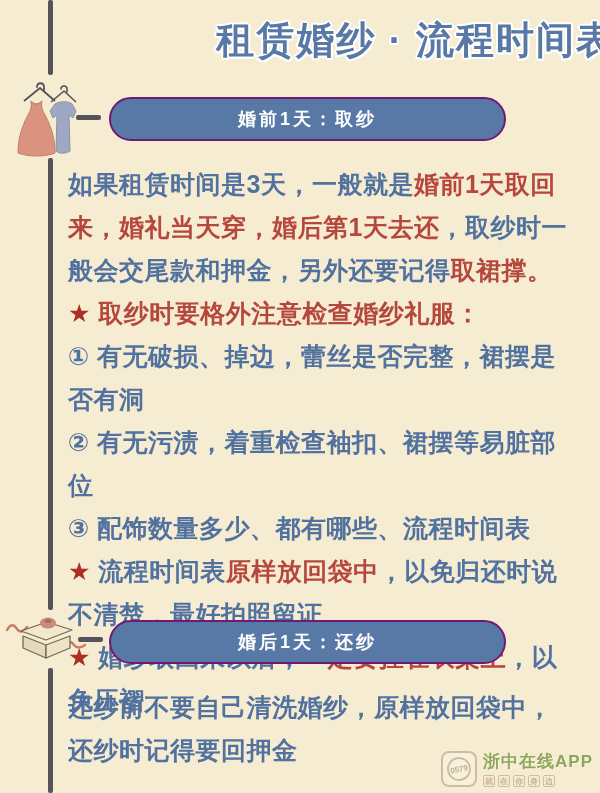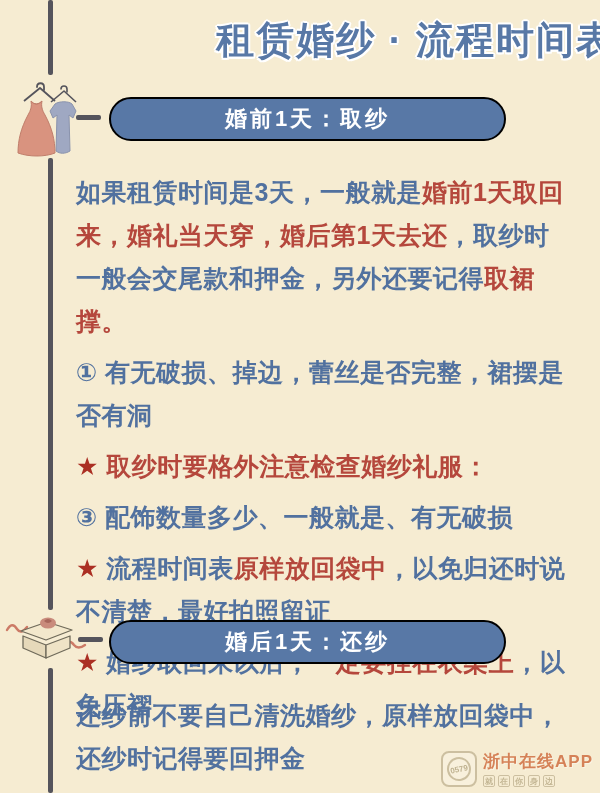"婚前1天：取纱" .pill { border: 2px solid #000000 -> 2px solid #701a75; font-size: 22px -> 18px }
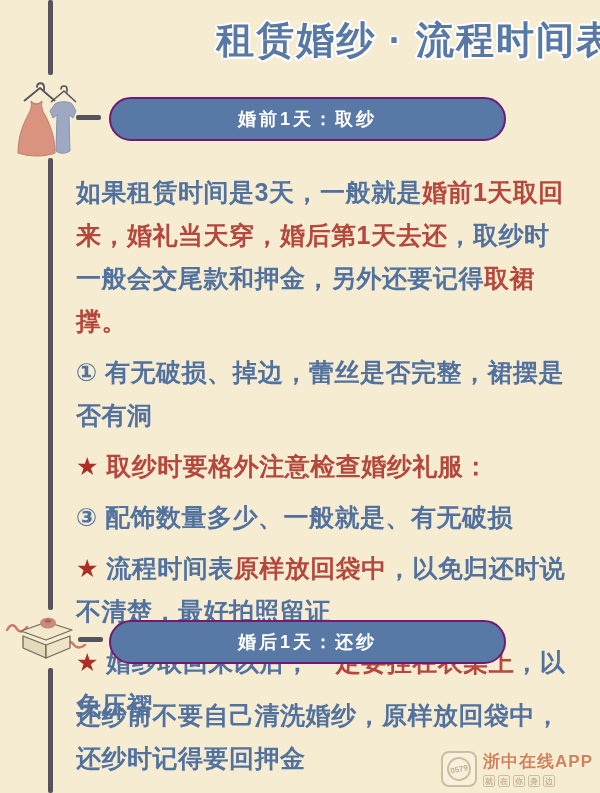"如果租赁时间是3天，一般就是婚前1天取回来，婚礼当天穿，婚后第1天去还，取纱时一" .textblock p { margin: 8px -> 0 }
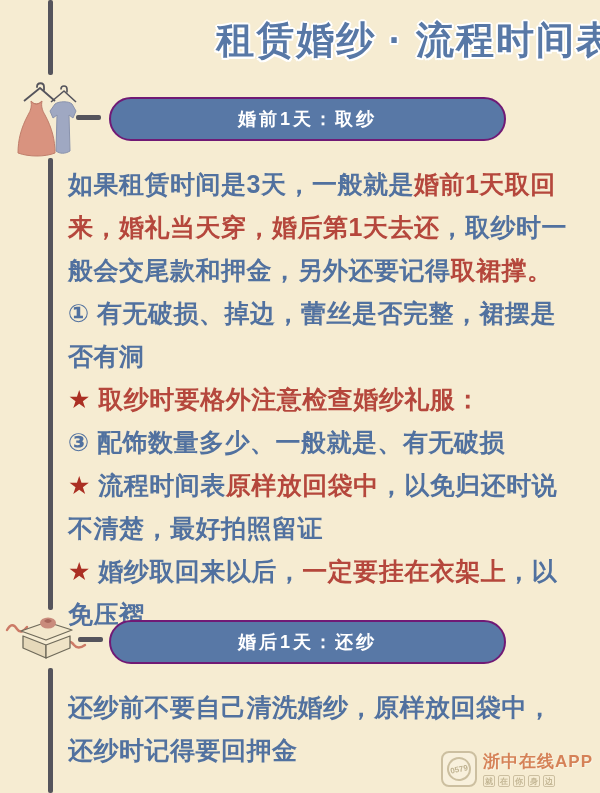"① 有无破损、掉边，蕾丝是否完整，裙摆是否有洞" p { order: before "★ 取纱时要格外注意检查婚纱礼服：" -> after "★ 取纱时要格外注意检查婚纱礼服：" }
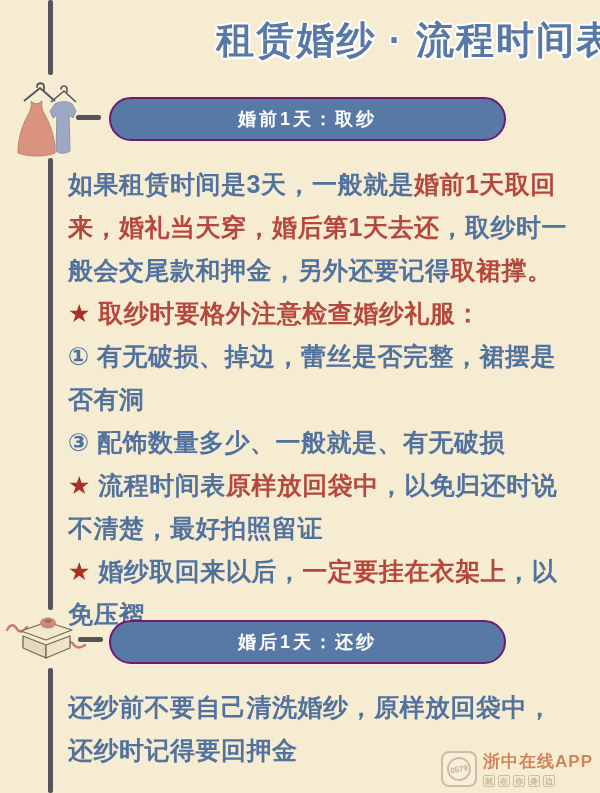"② 有无污渍，着重检查袖扣、裙摆等易脏部位" p { html: none -> <p><span>② 有无污渍，着重检查袖扣、裙摆等易脏部位</span></p> }
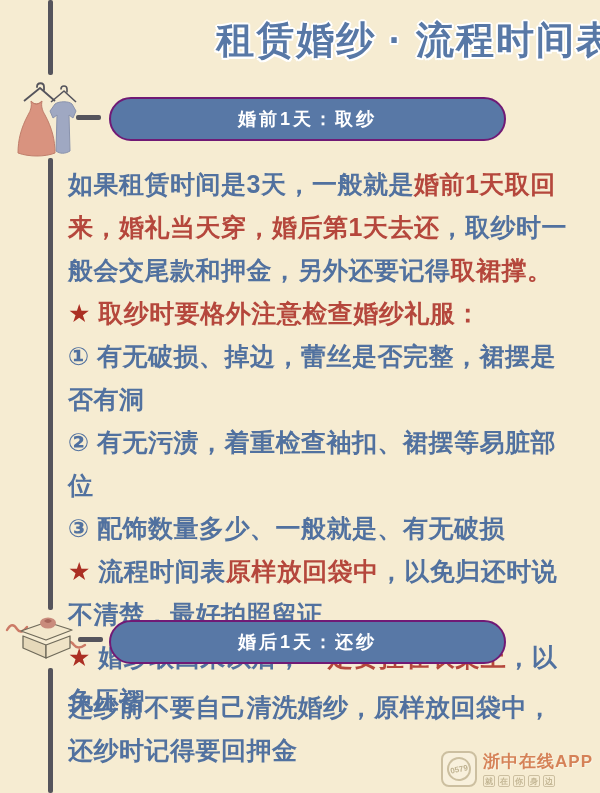"③ 配饰数量多少、一般就是、有无破损" span.c-blue { text: 一般就是、有无破损 -> 都有哪些、流程时间表 }
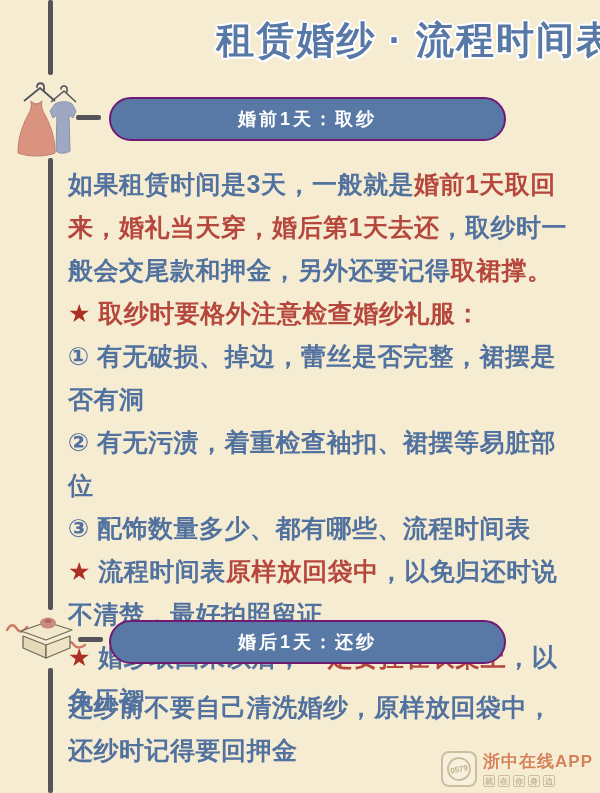"浙中在线APP" .wm-name { color: #c2410c -> #4d7c0f }
